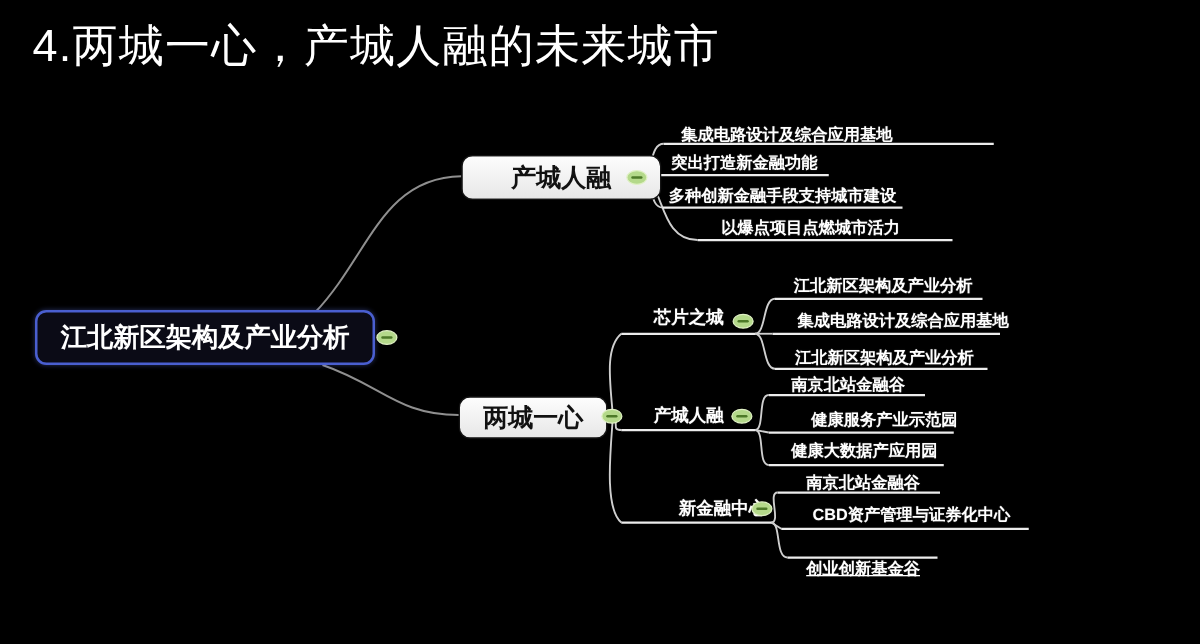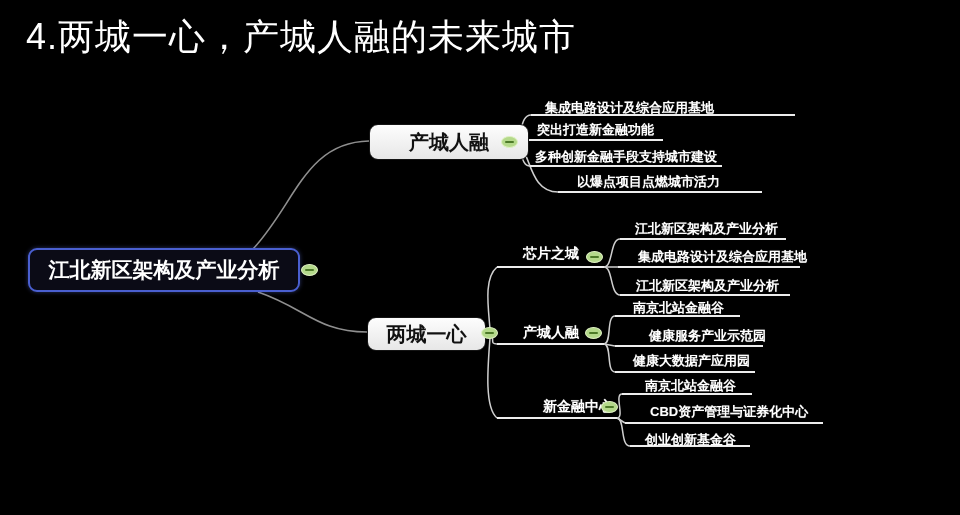"创业创新基金谷" div.topic { text-decoration: none -> underline; top: 431px -> 446px }
